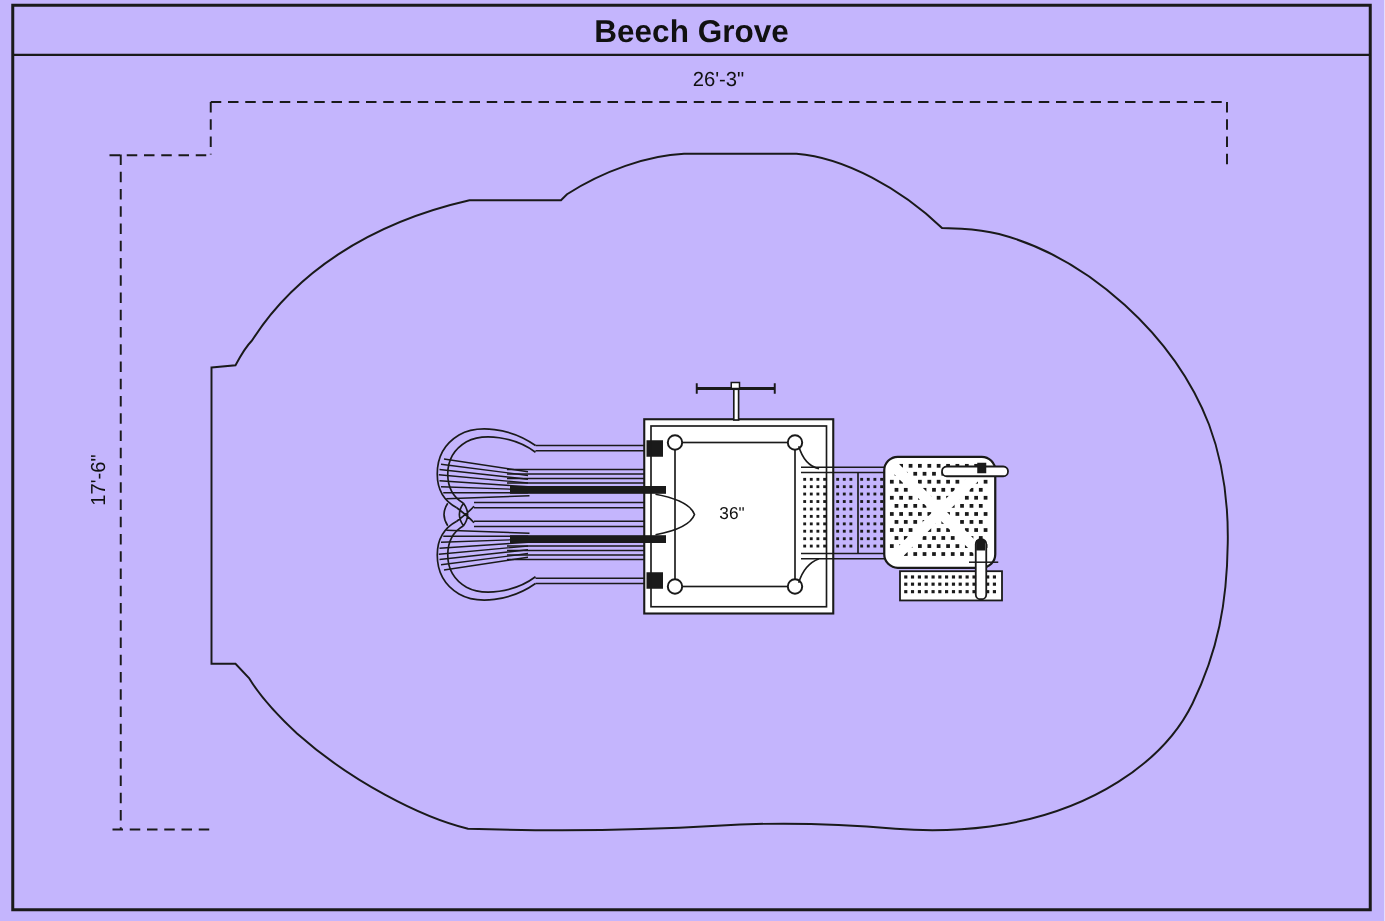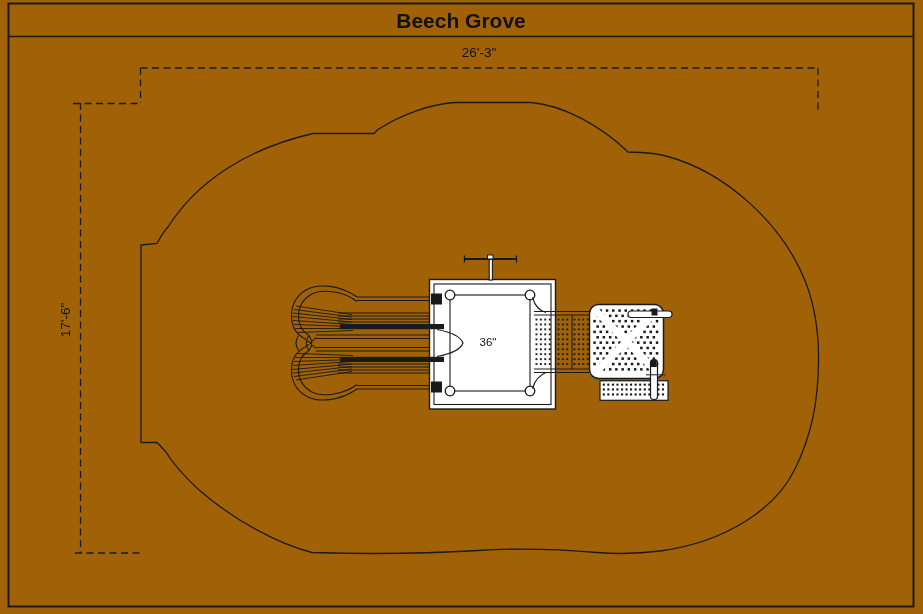"Beech Grove" .page { background: #a16207 -> #c4b5fd }
